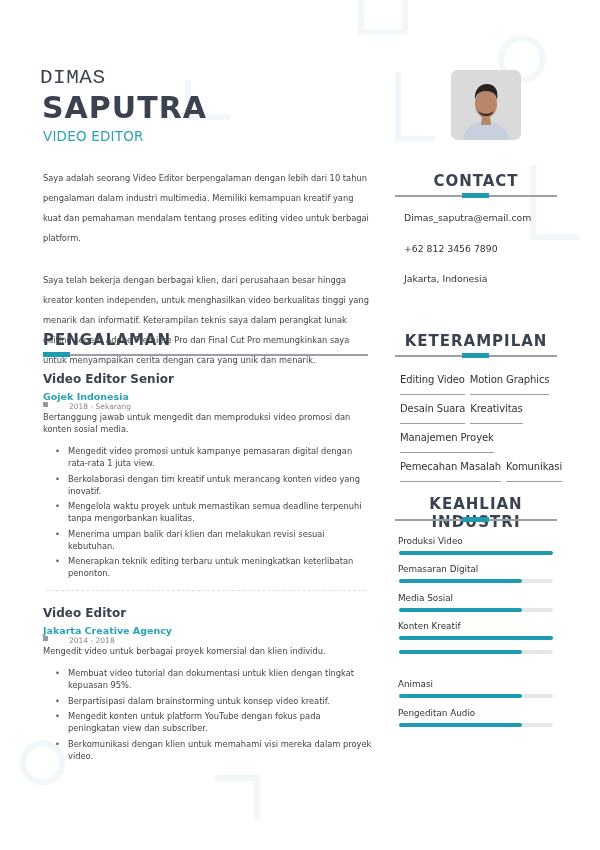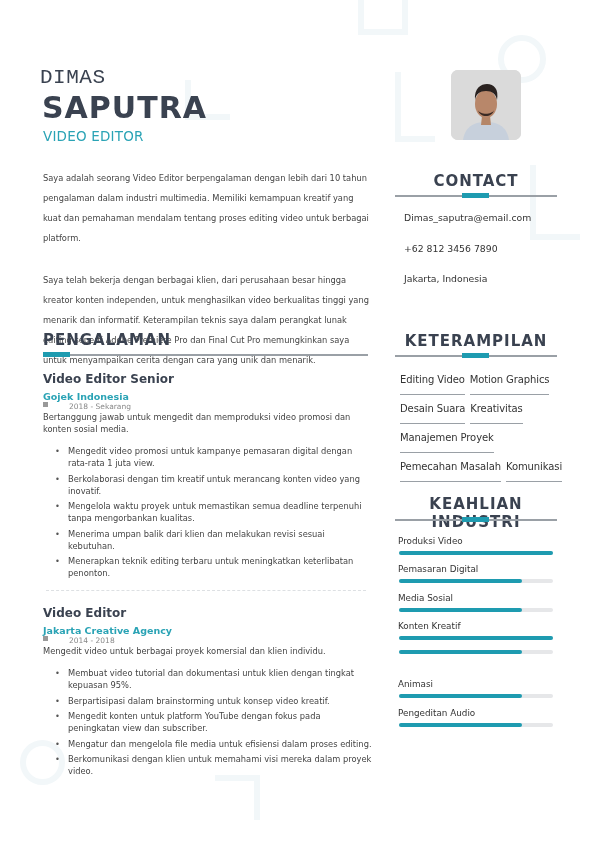"Mengatur dan mengelola file media" li { html: <li>Mengatur dan mengelola file media untuk efisiensi dalam proses editing.</li> -> none }
